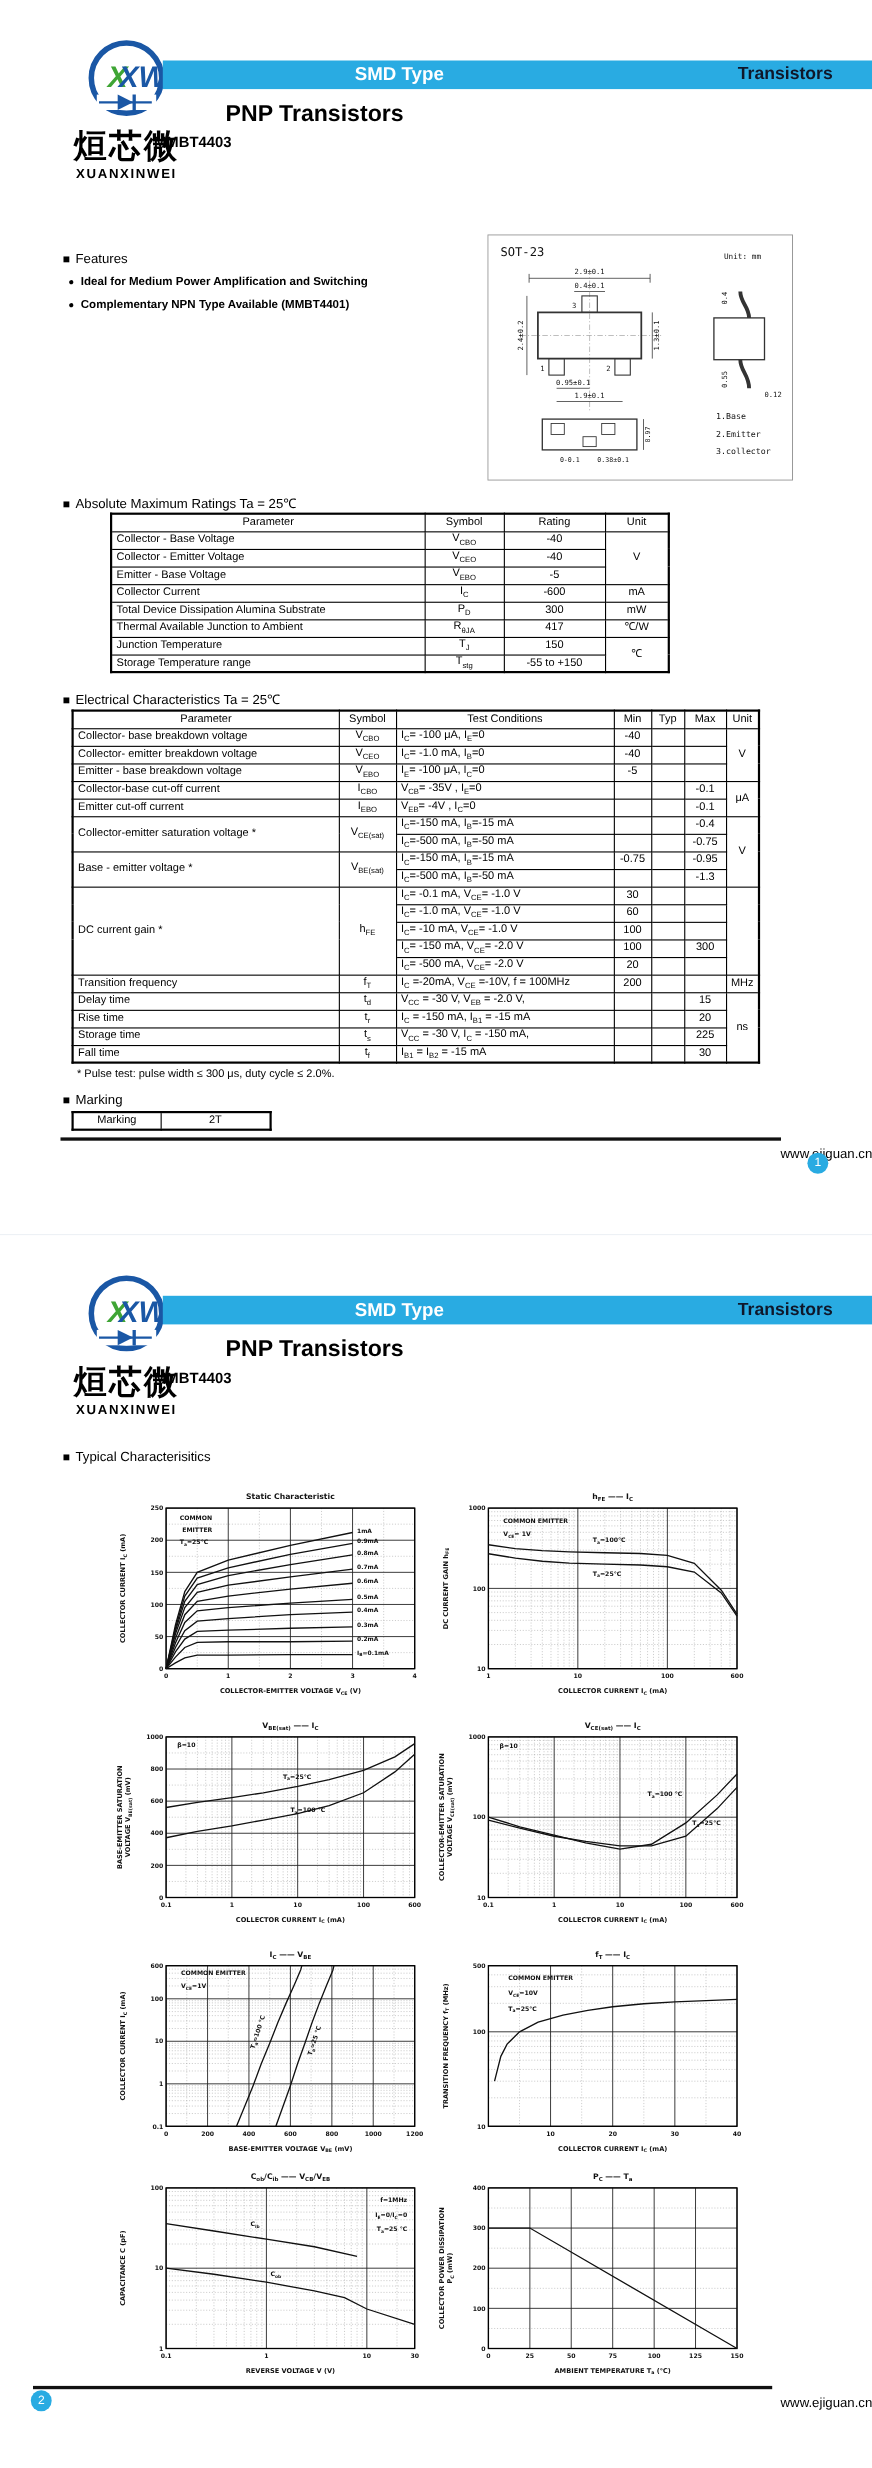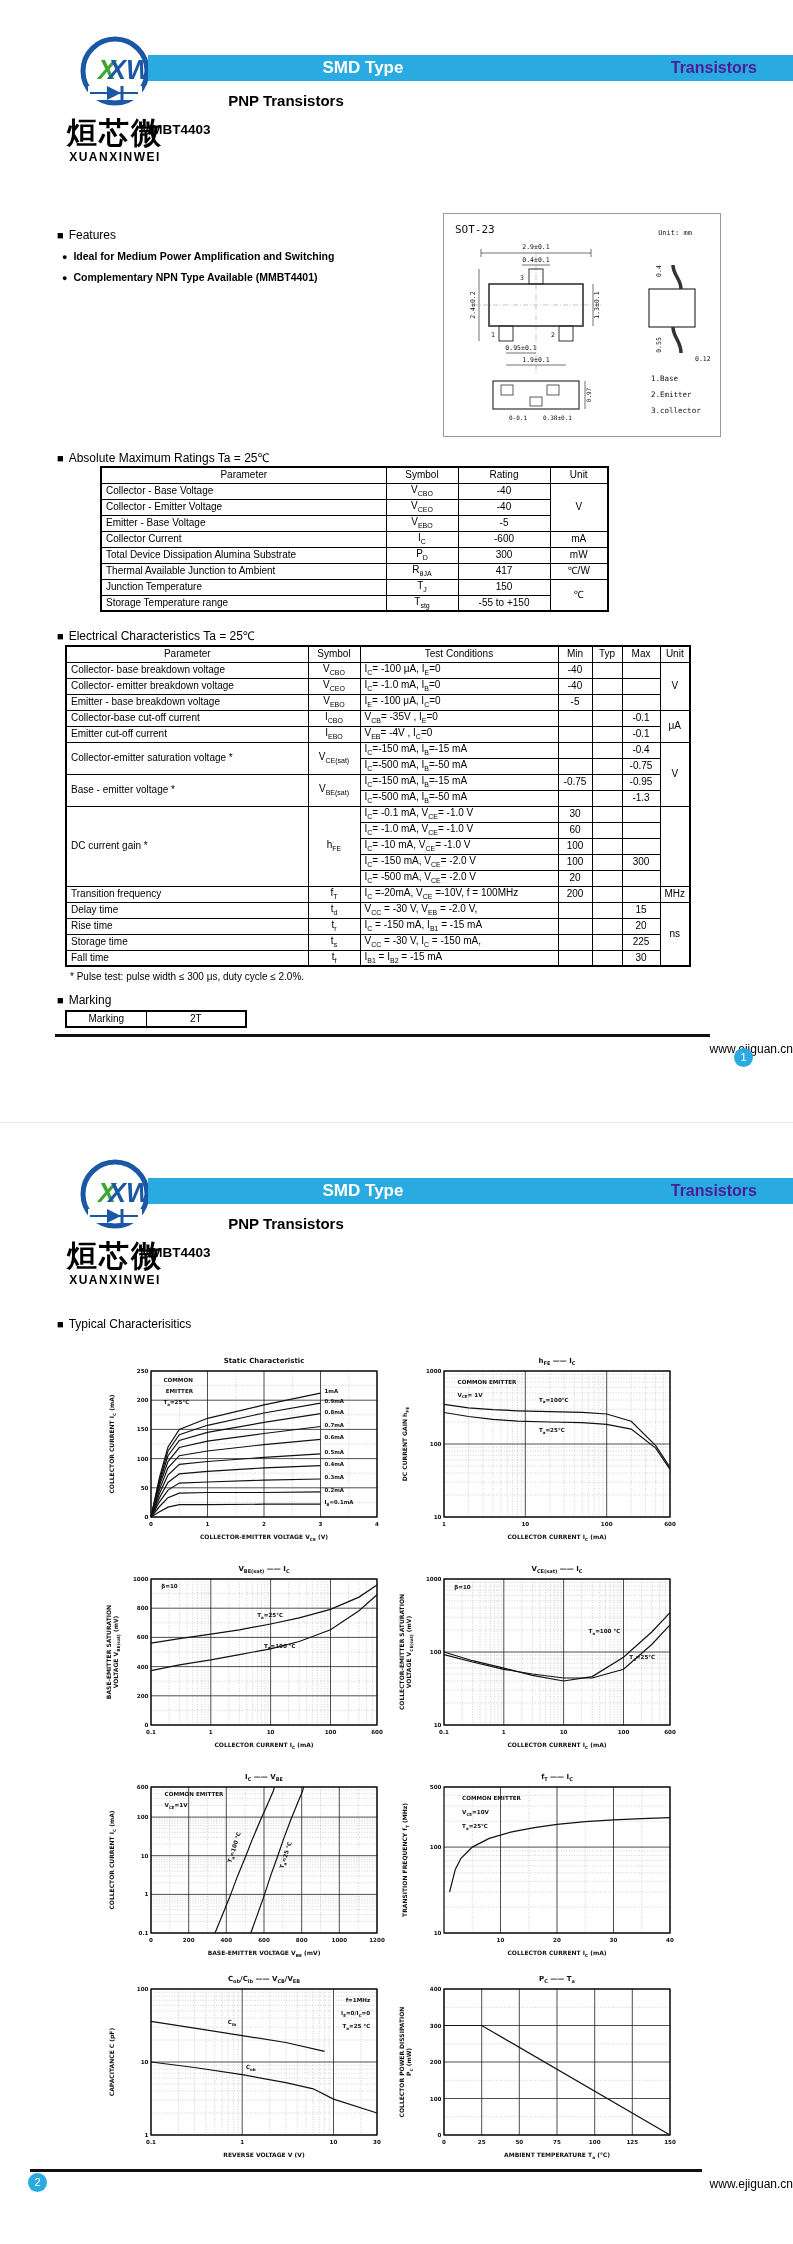"Transistors" .bar-right { color: #4c1d95 -> #0f172a }
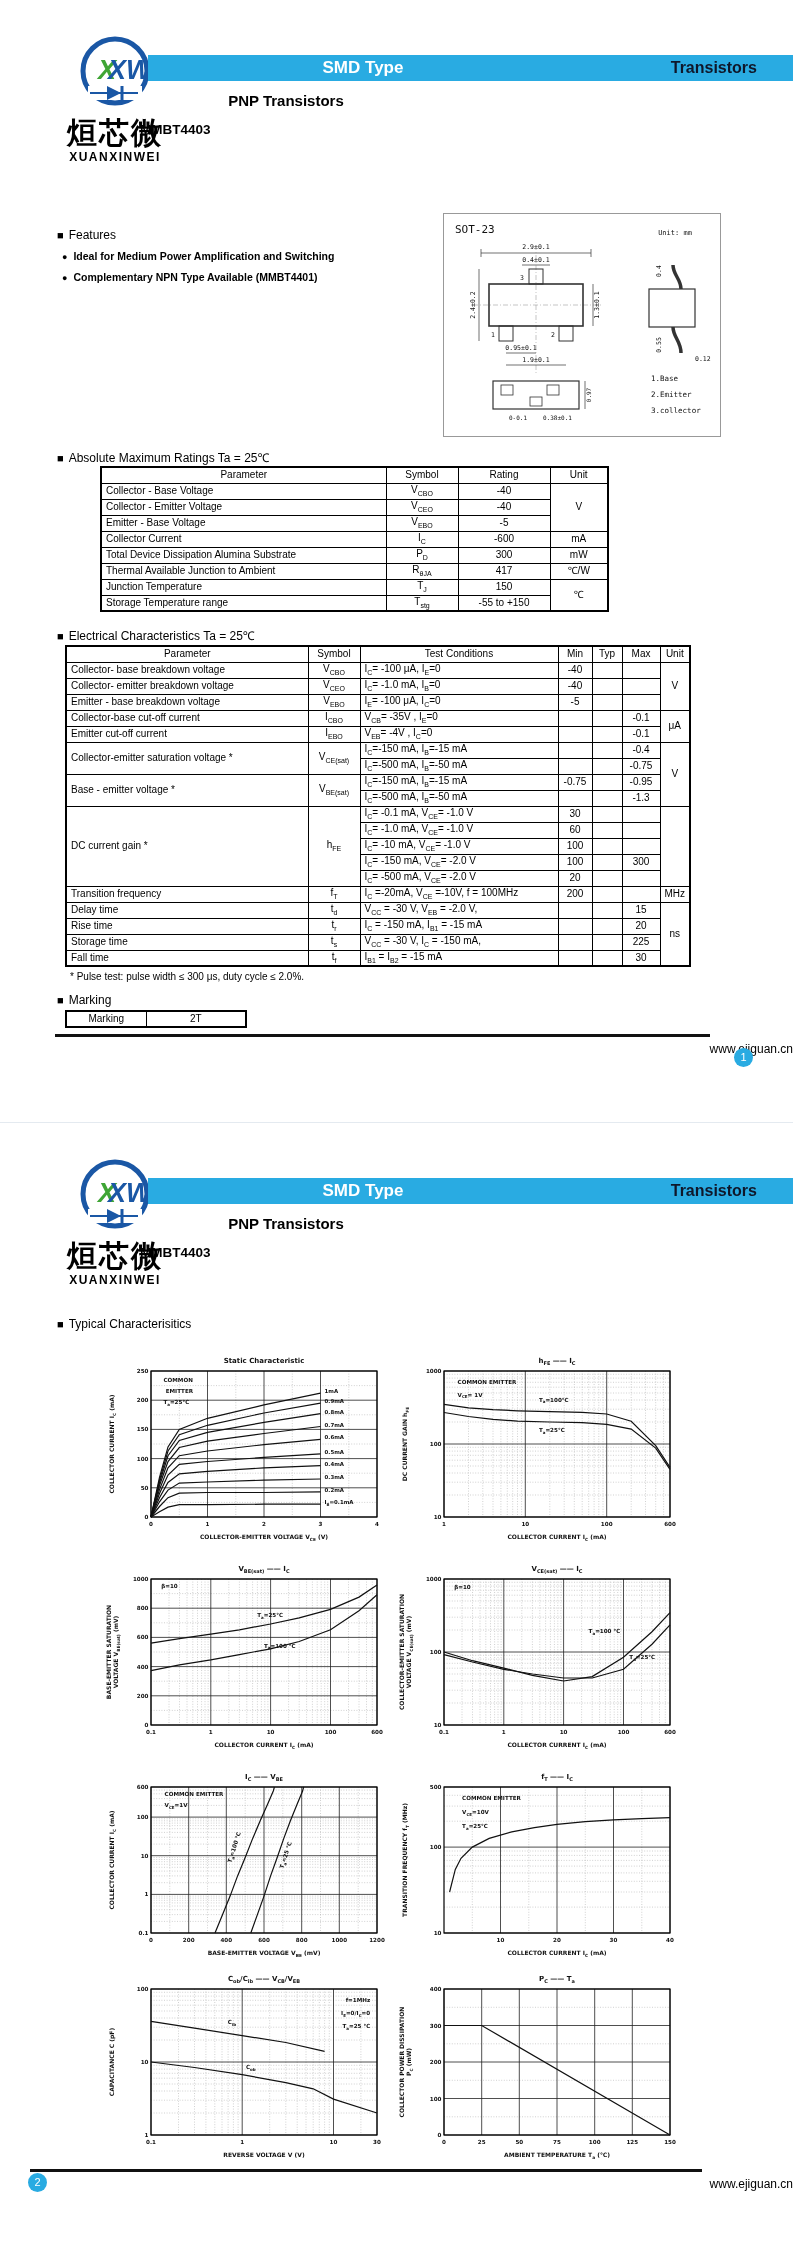"PNP Transistors" .doc-title { font-size: 15px -> 21px }
